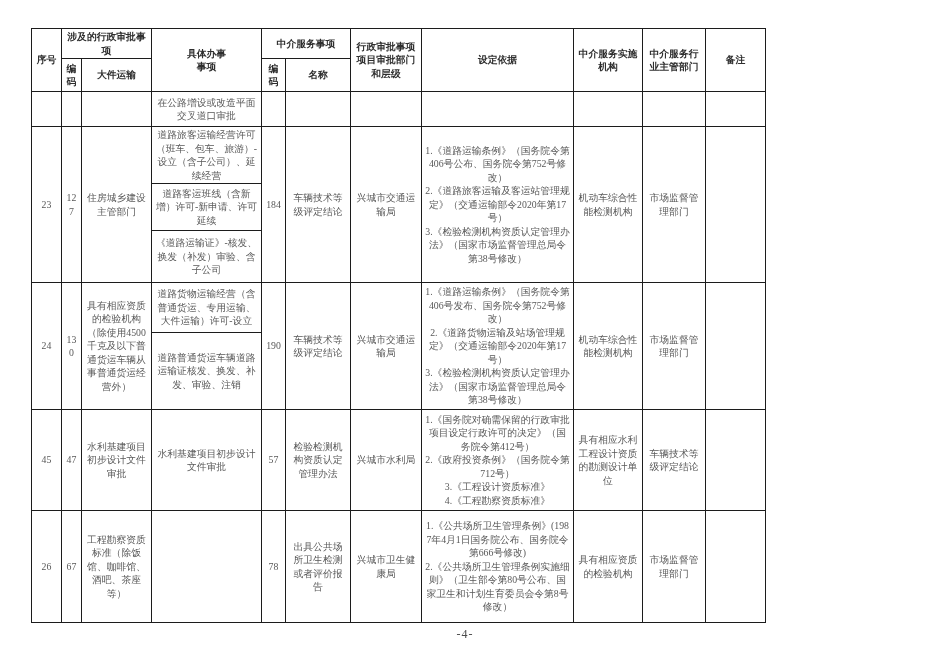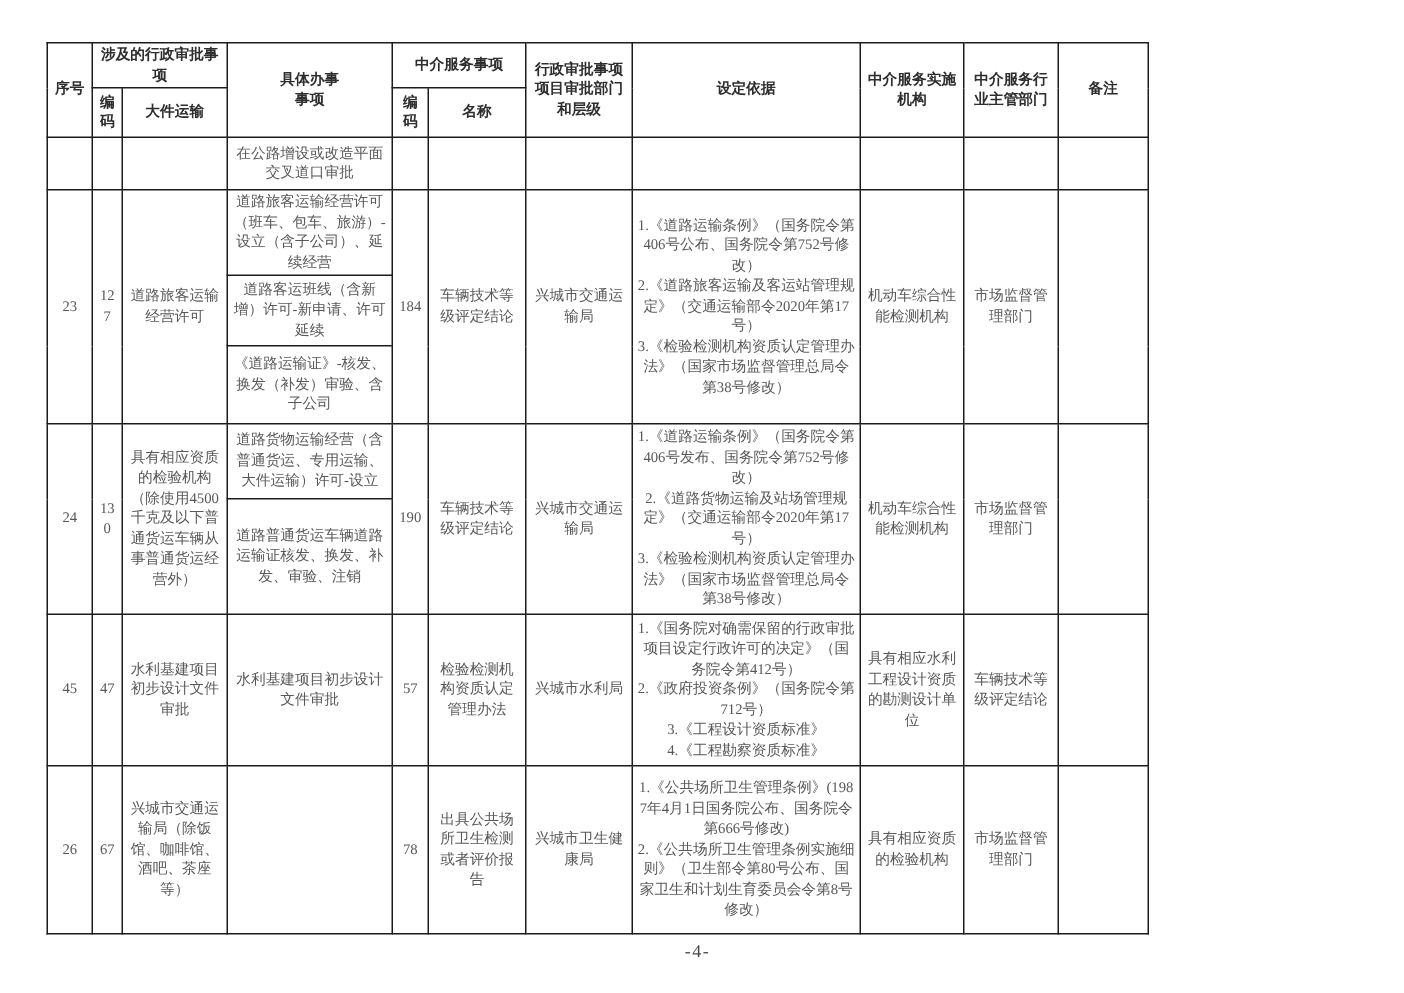"道路旅客运输经营许可" td { text: 道路旅客运输经营许可 -> 住房城乡建设主管部门 }
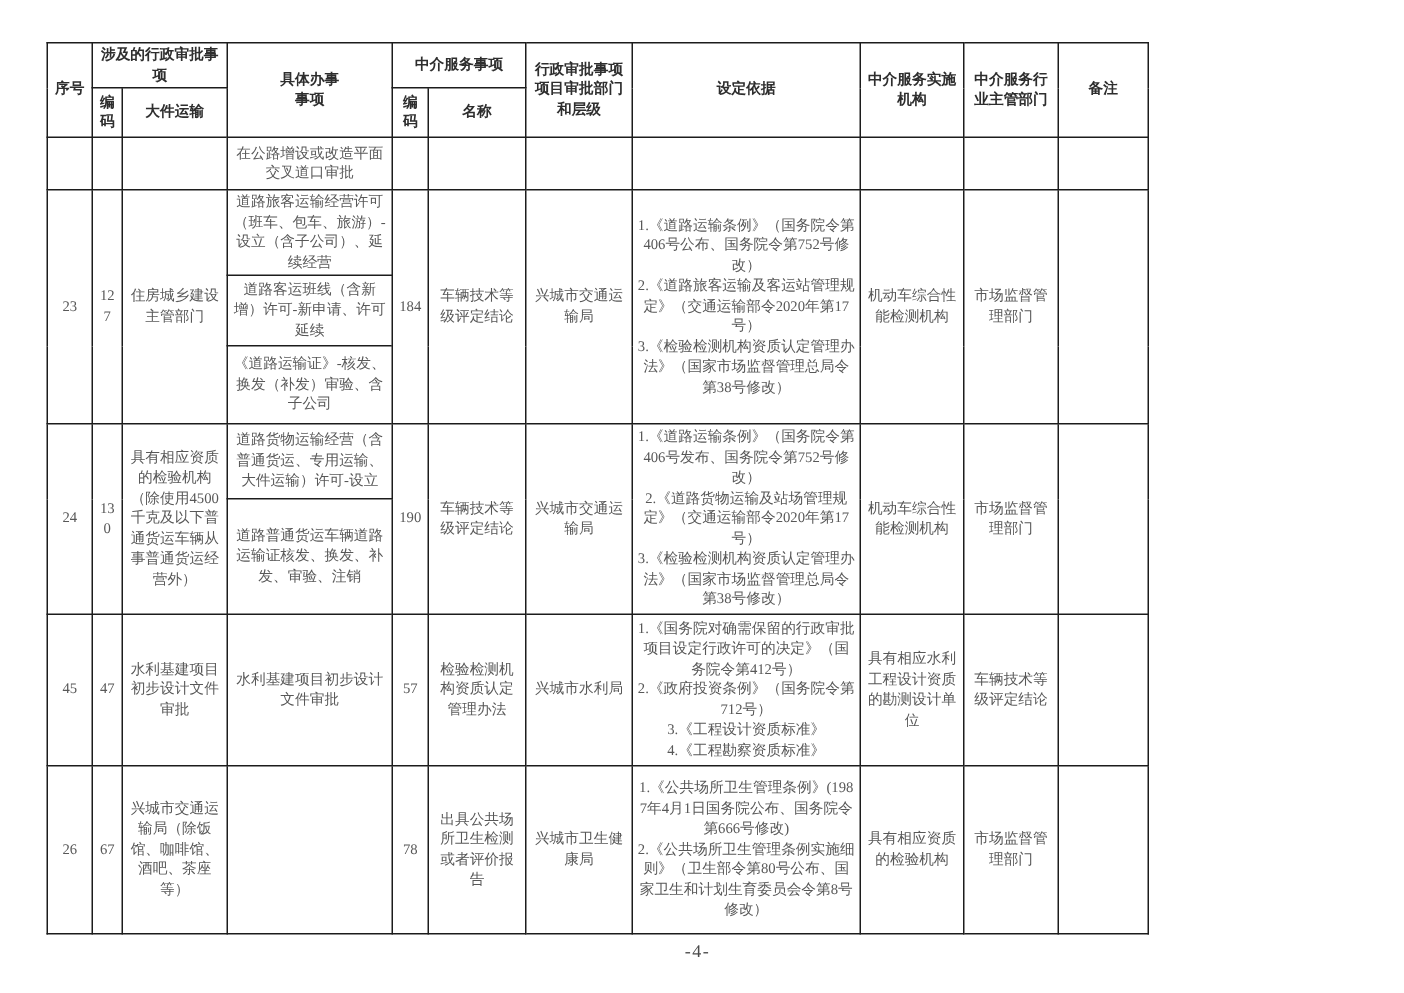"兴城市交通运输局（除饭馆、咖啡馆、酒吧、茶座等）" td { text: 兴城市交通运输局 -> 工程勘察资质标准 }
